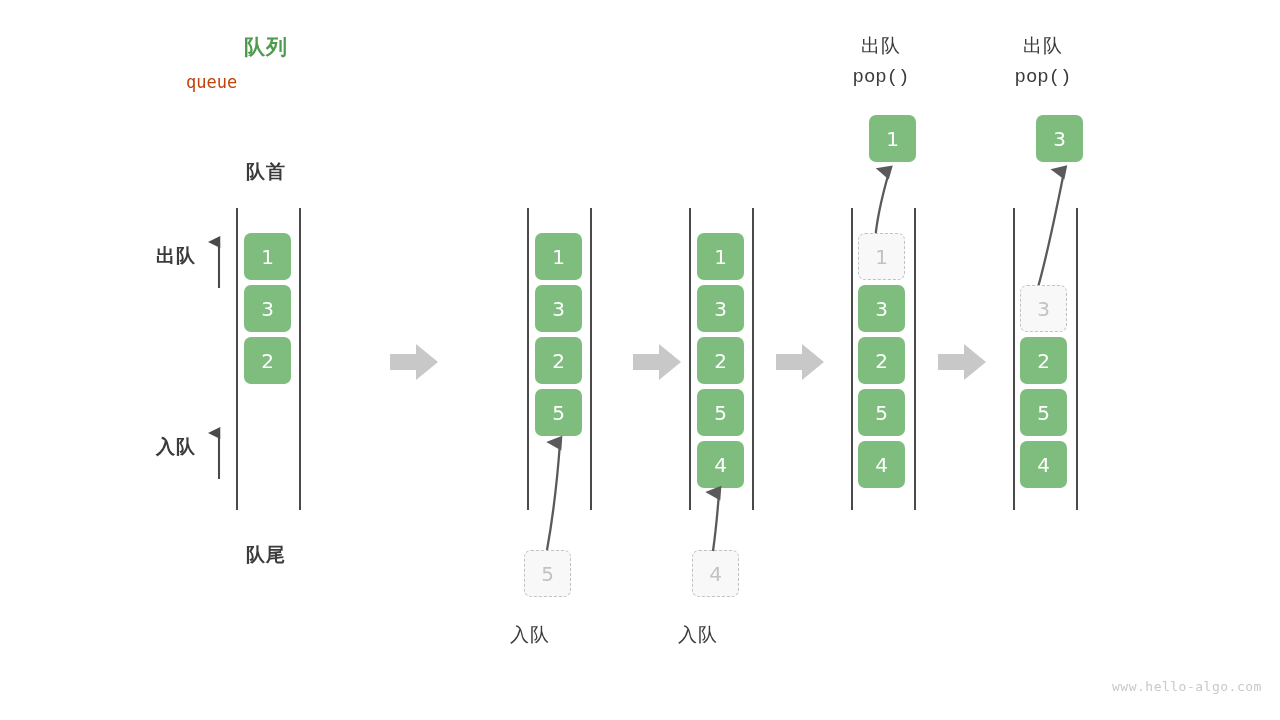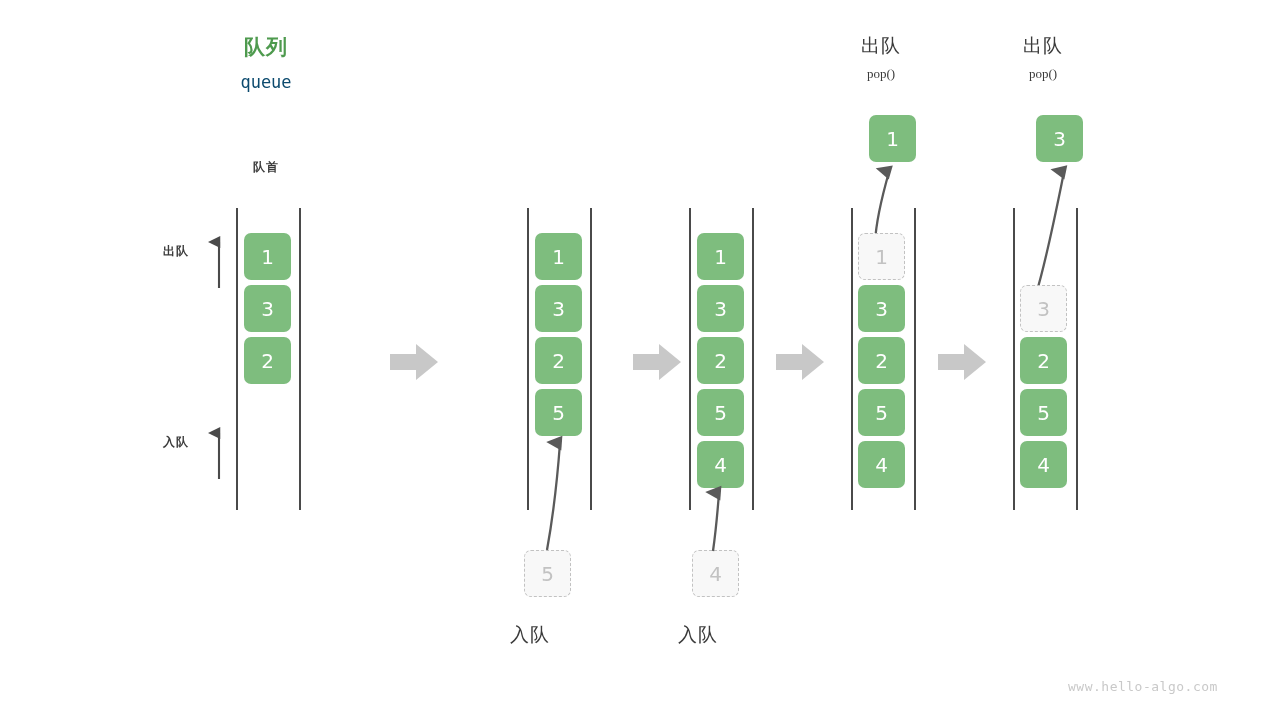"queue" .title-en { color: #0c4a6e -> #c2410c; text-align: center -> none }
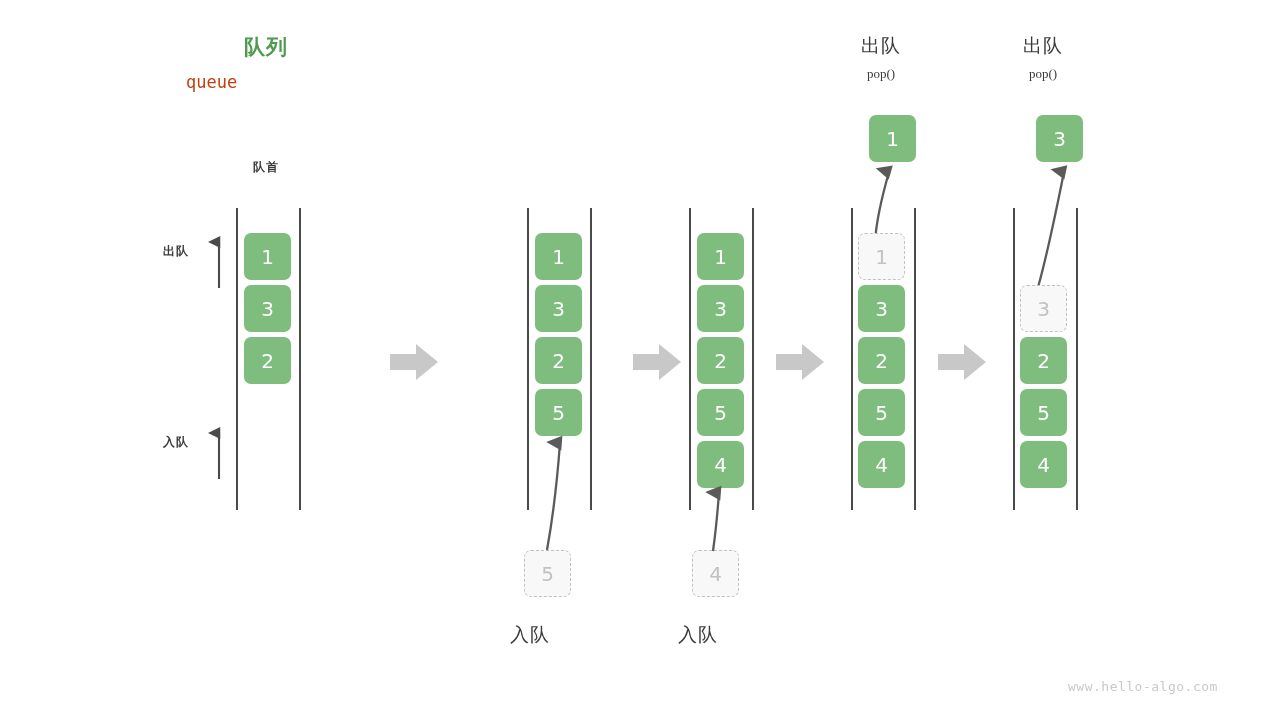"pop()" .op-label-code { font-family: Liberation Serif, serif -> Liberation Mono, monospace; font-size: 13px -> 19px }
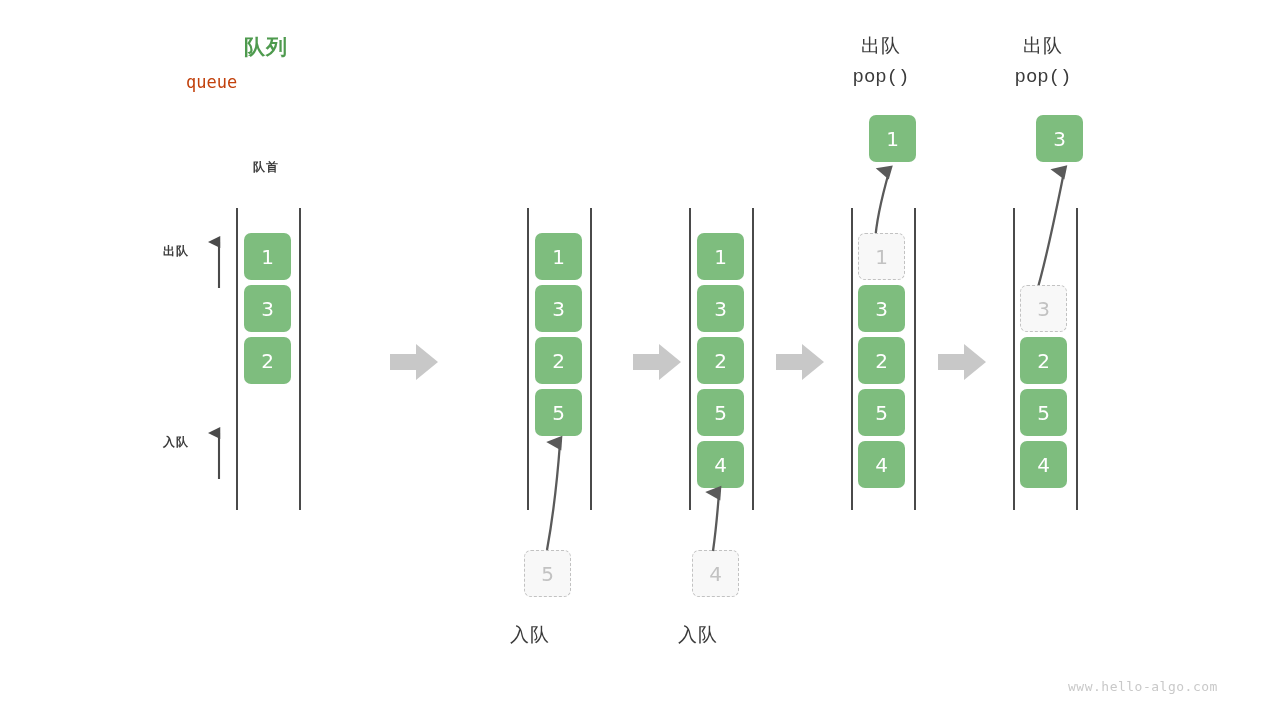"队首" .side-label { font-size: 12px -> 19px }
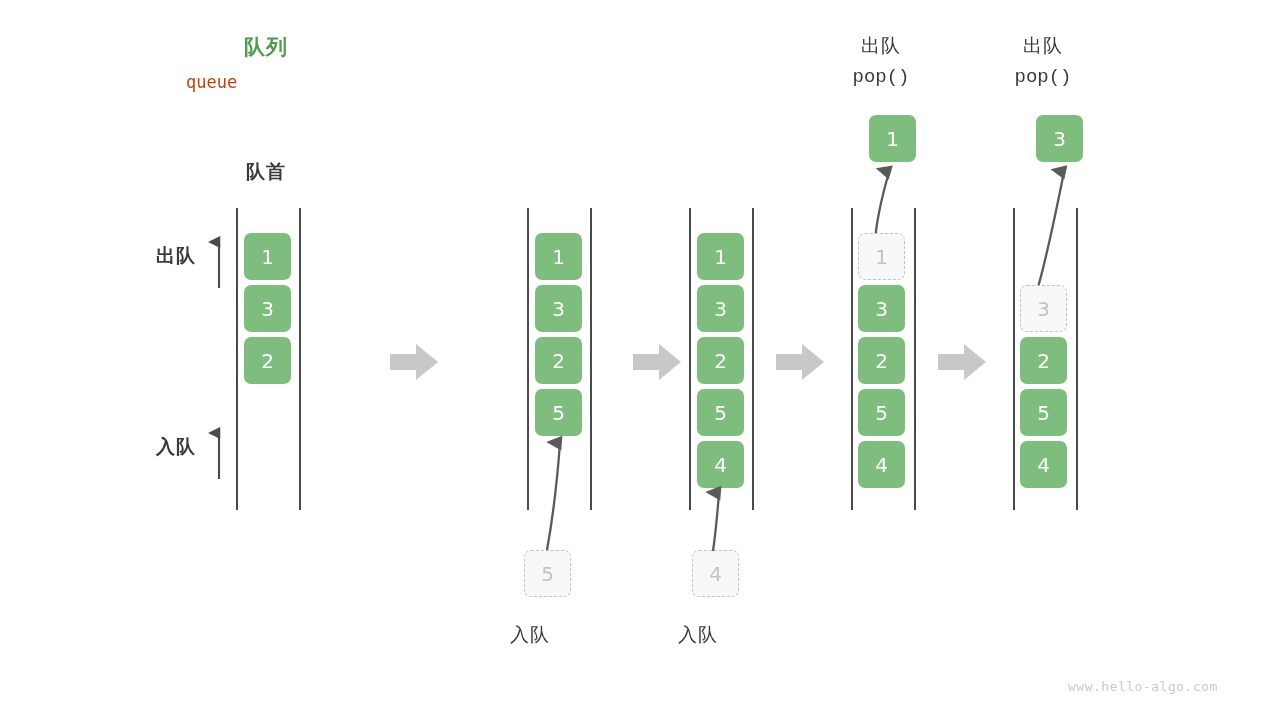"队尾" div.abs { html: none -> <div>队尾</div> }
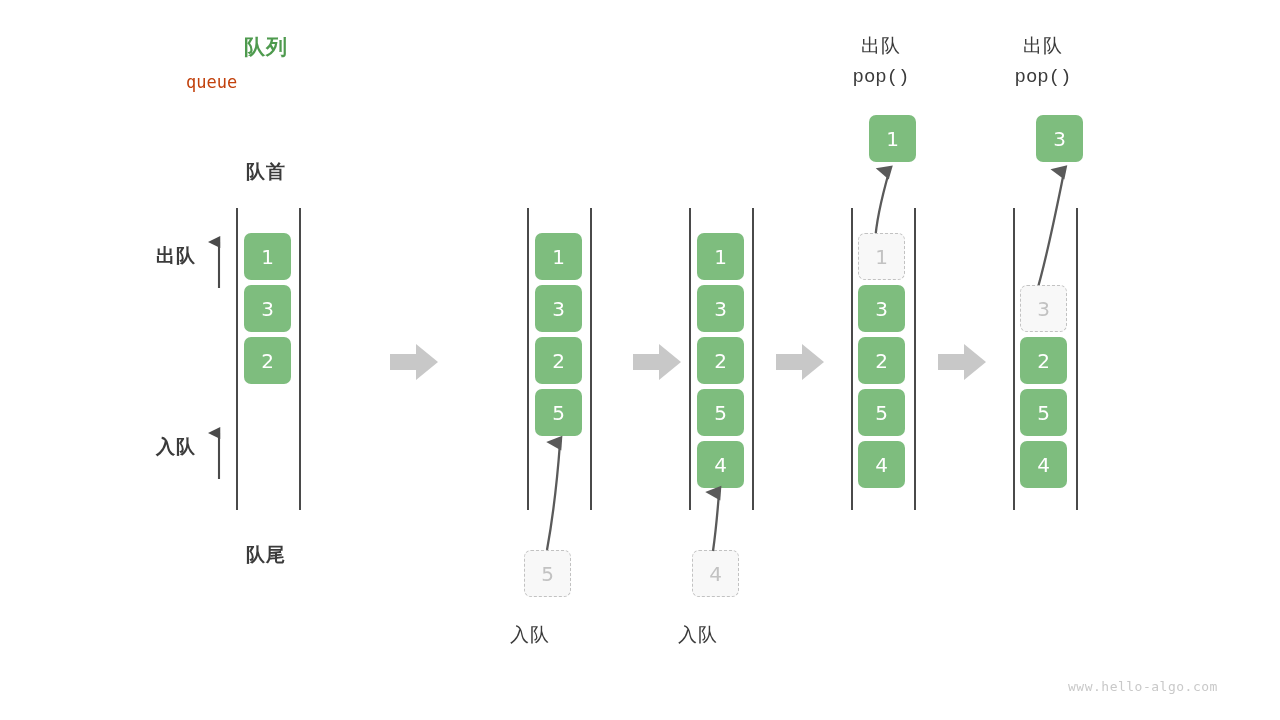"www.hello-algo.com" div.abs { left: 1068px -> 1112px }
